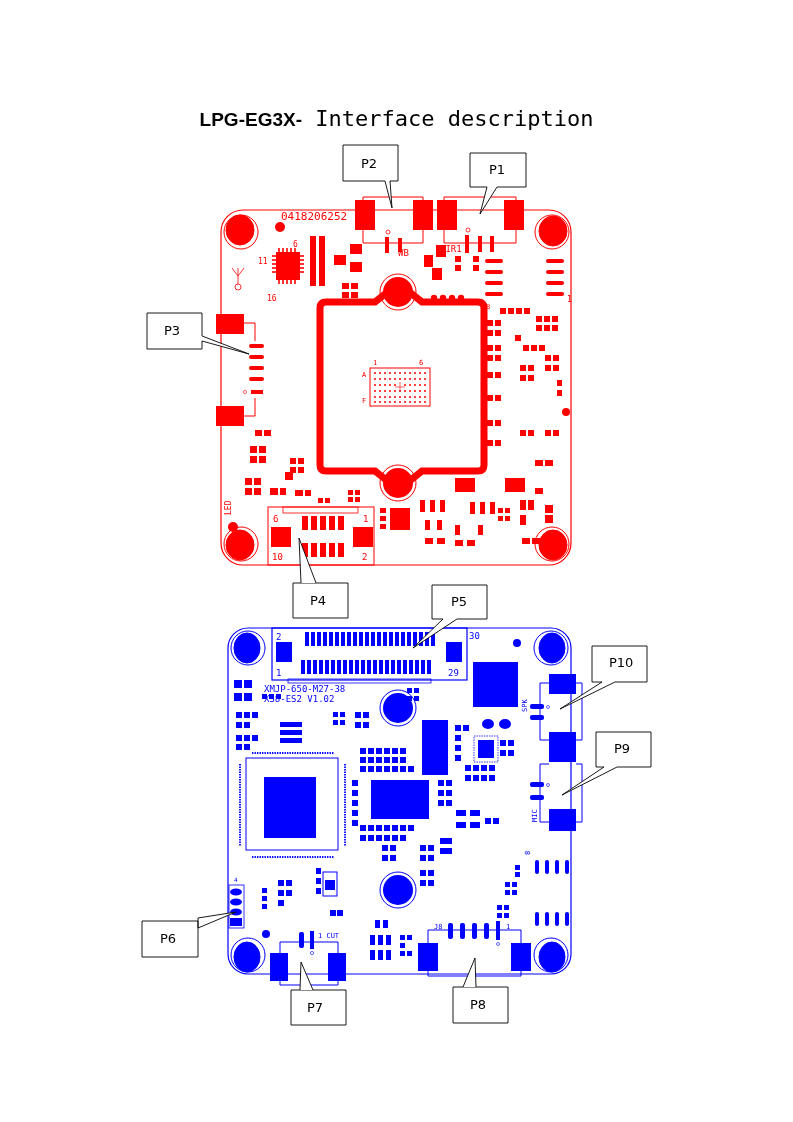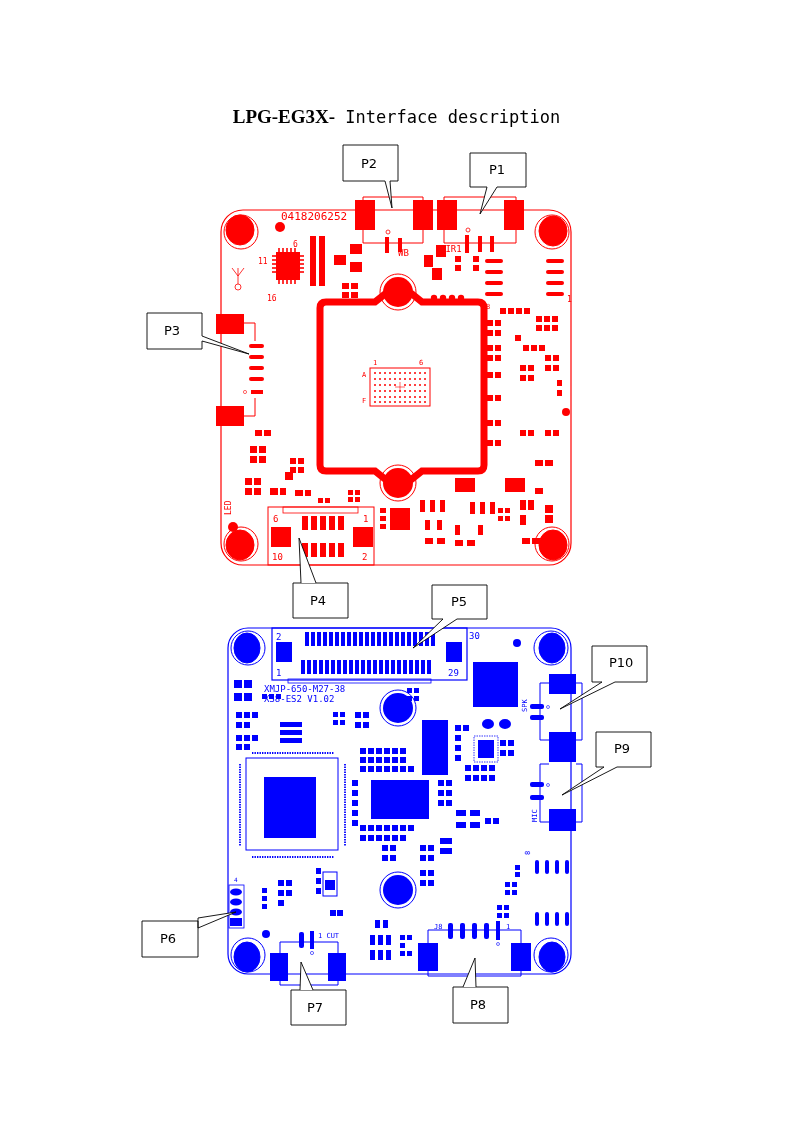"LPG-EG3X" .title .t-bold { font-family: Liberation Serif, serif -> Liberation Sans, sans-serif }
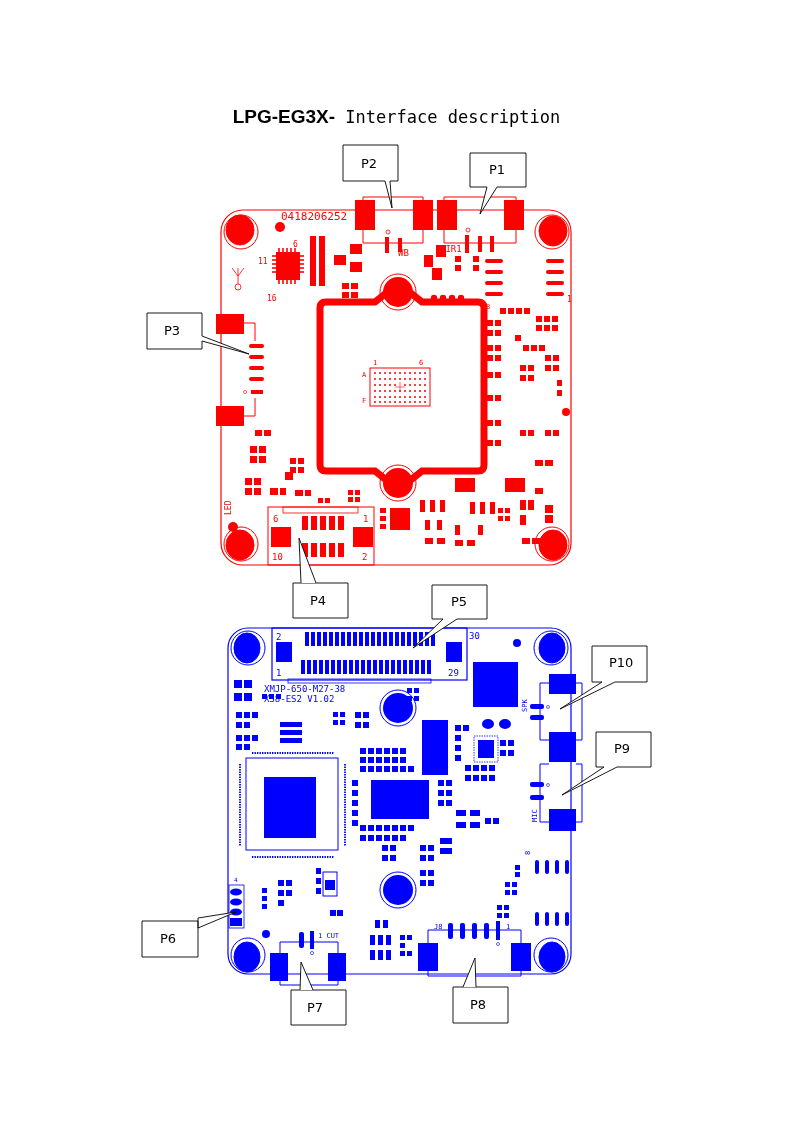"Interface description" .title .t-mono { font-size: 17px -> 22px }
